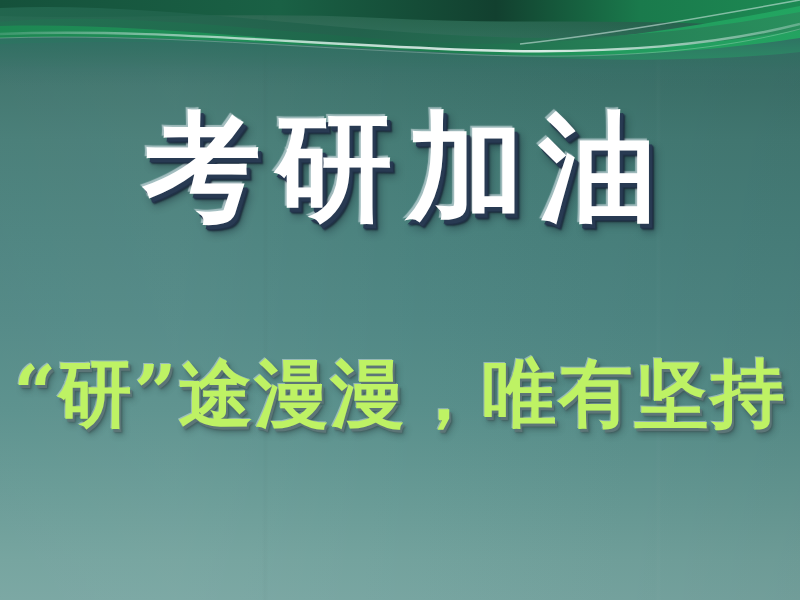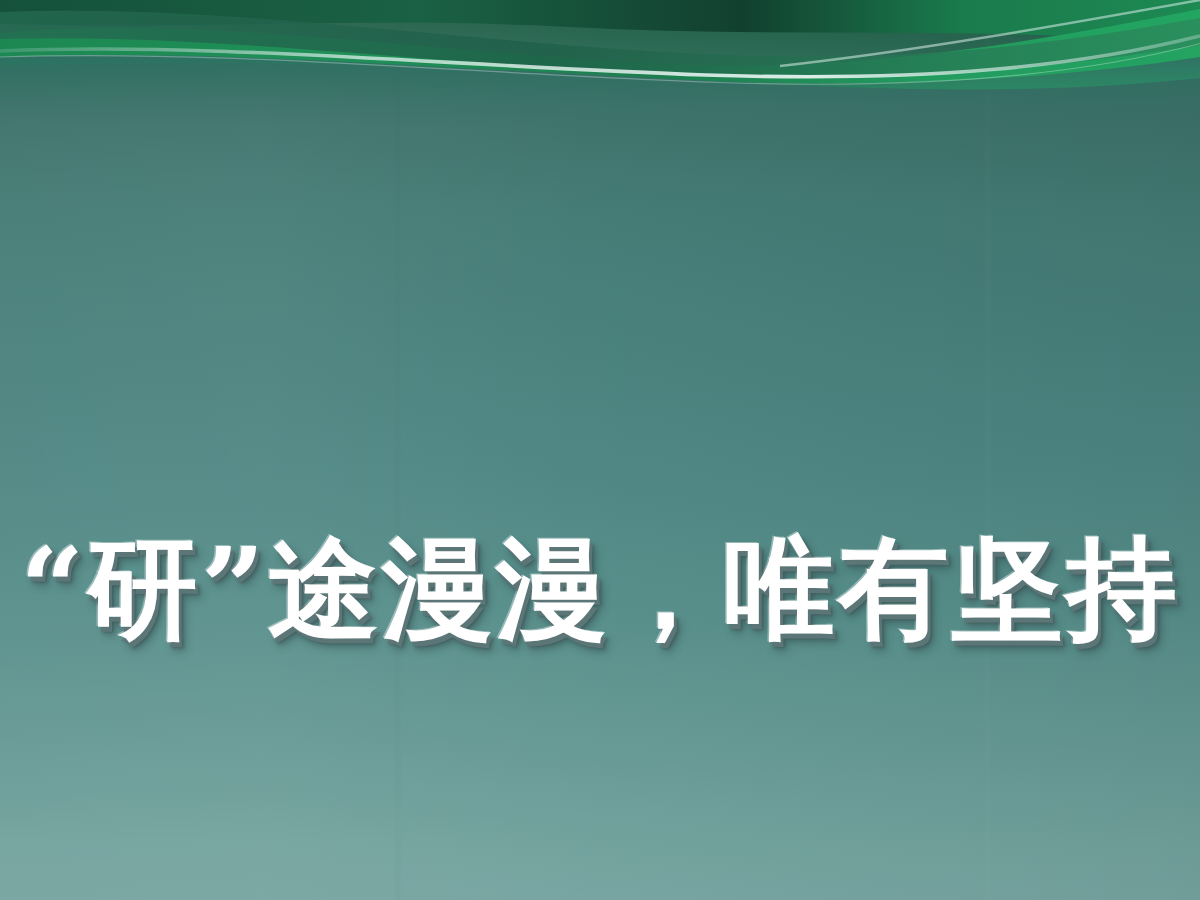"考研加油" div.title-wrap { html: none -> <div> <span>考研加油</span> </div> }
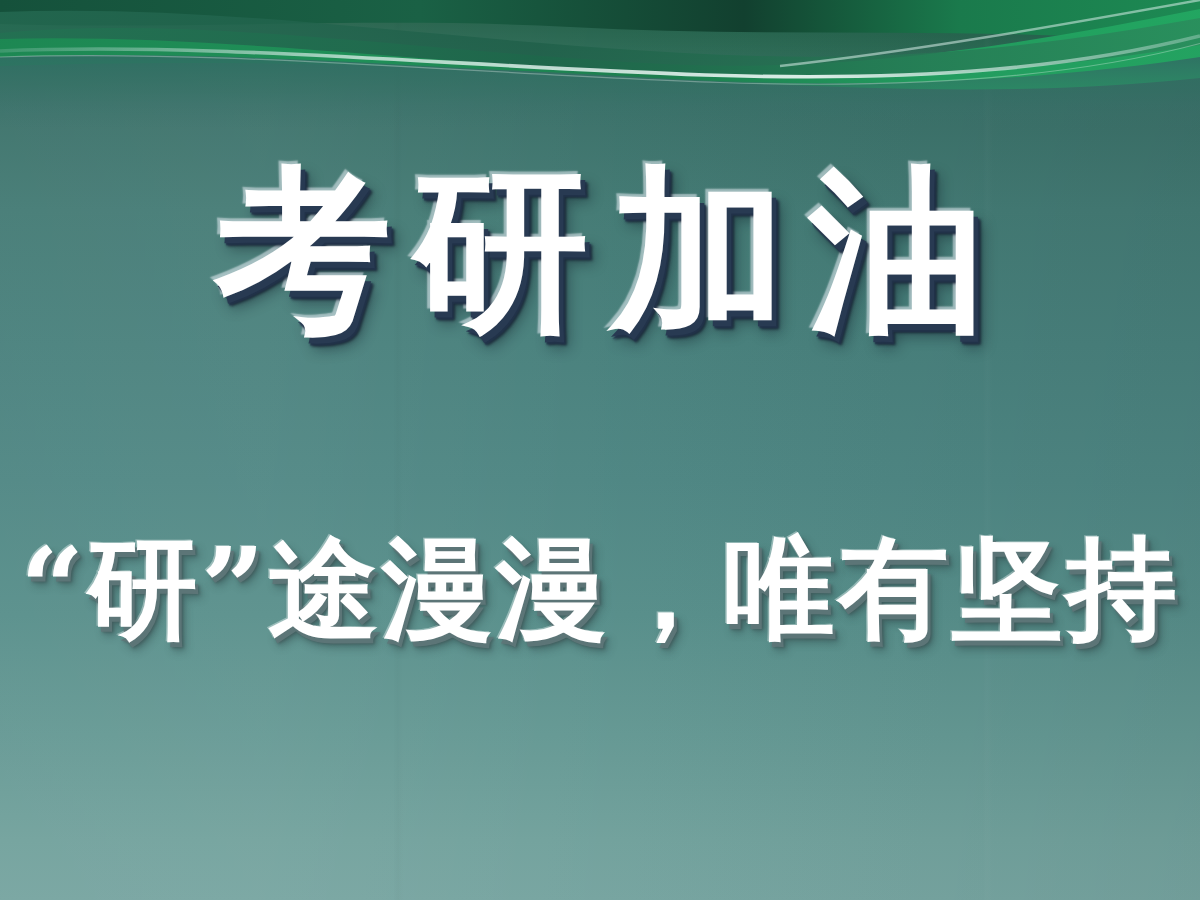"“研”途漫漫，唯有坚持" .subtitle { color: #ffffff -> #bef264 }
